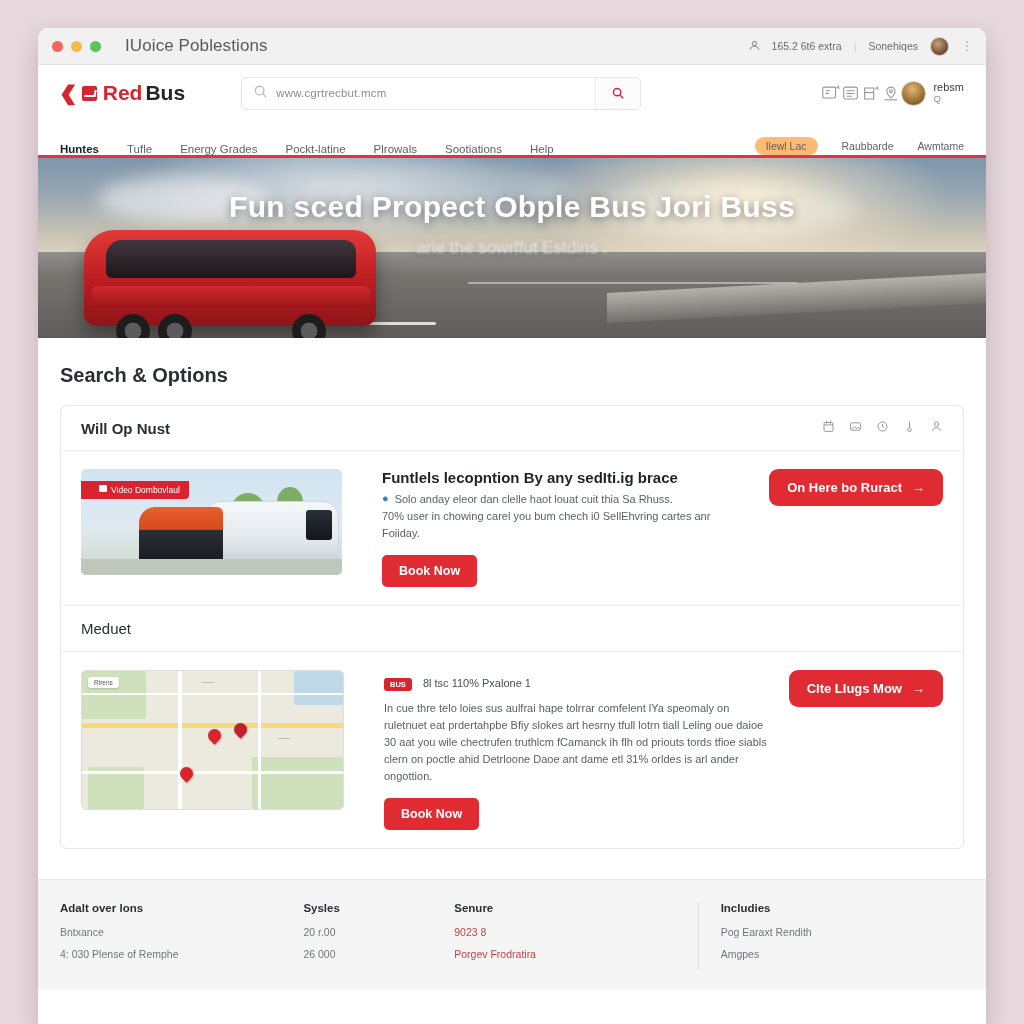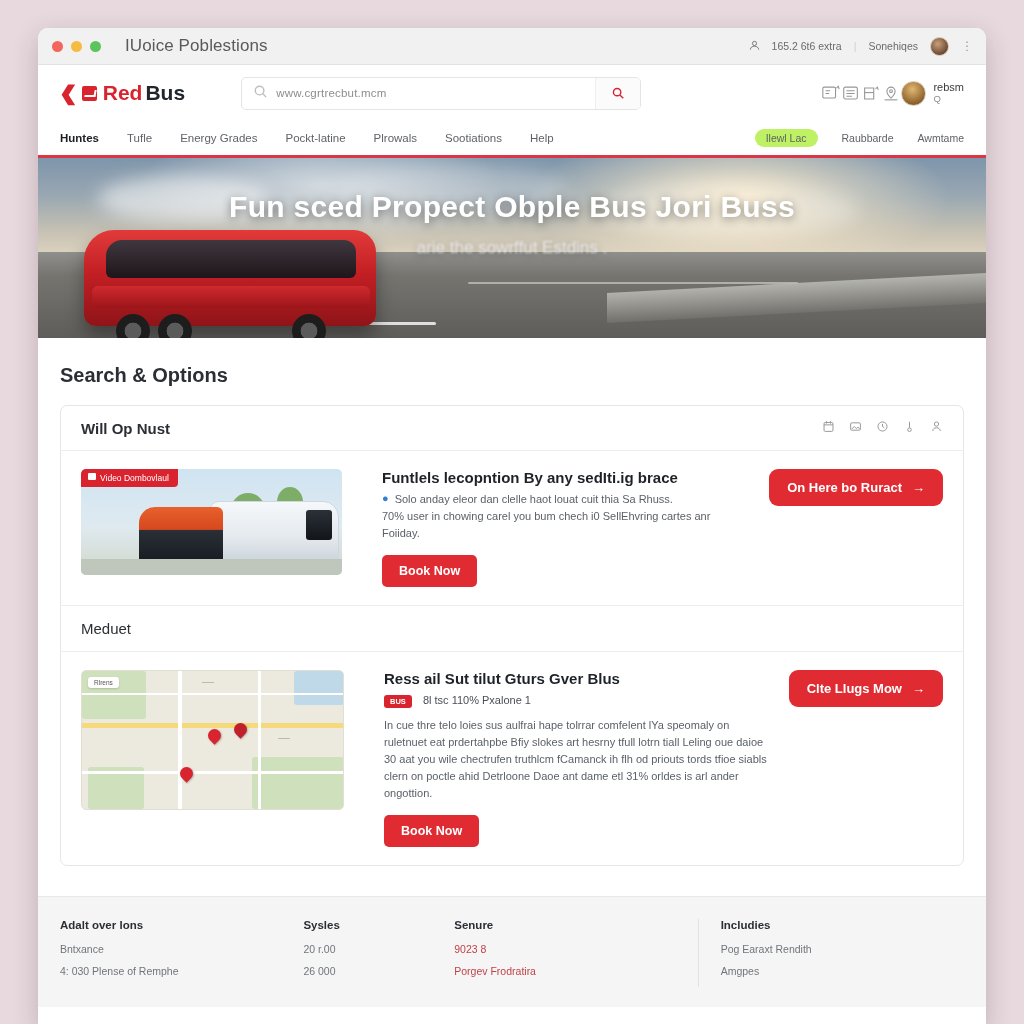"Huntes" .navbar { align-items: center -> flex-end }
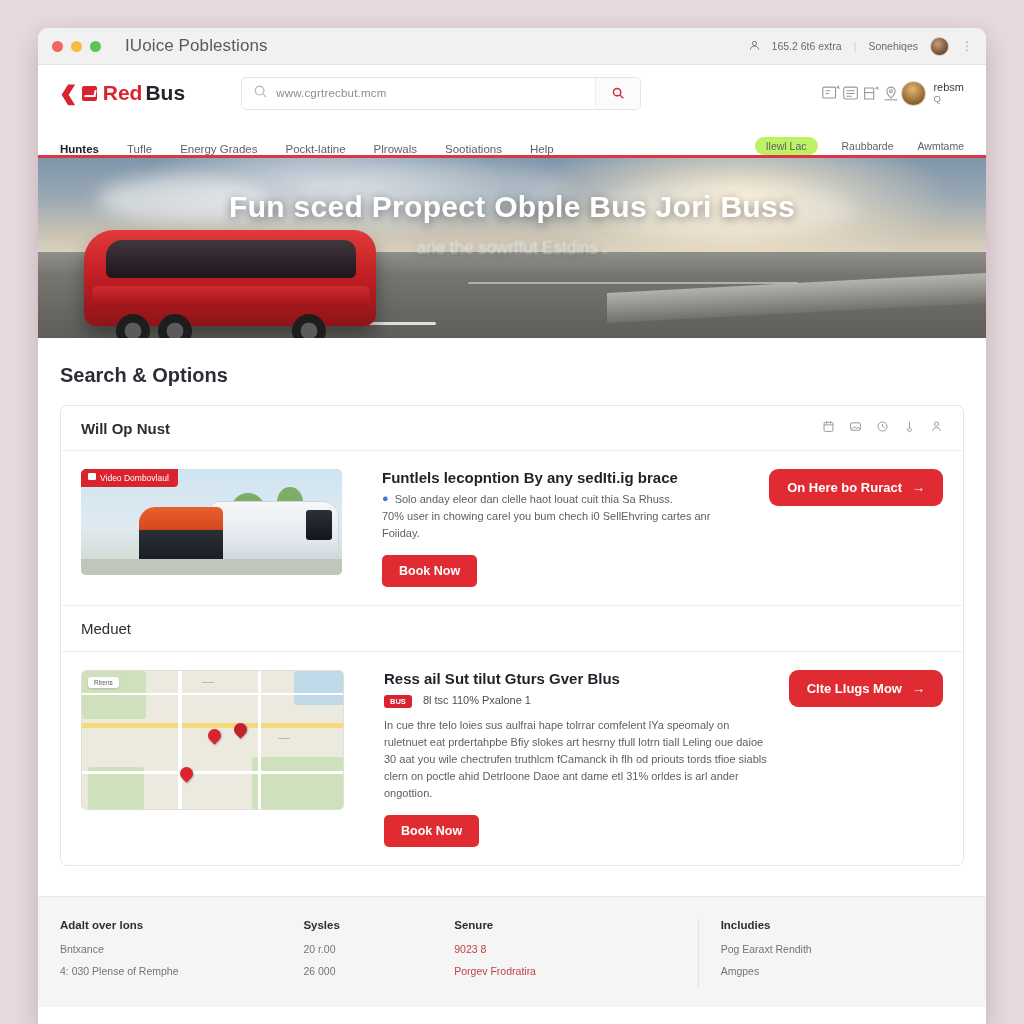"Ilewl Lac" .pill { background: #bef264 -> #fdba74 }
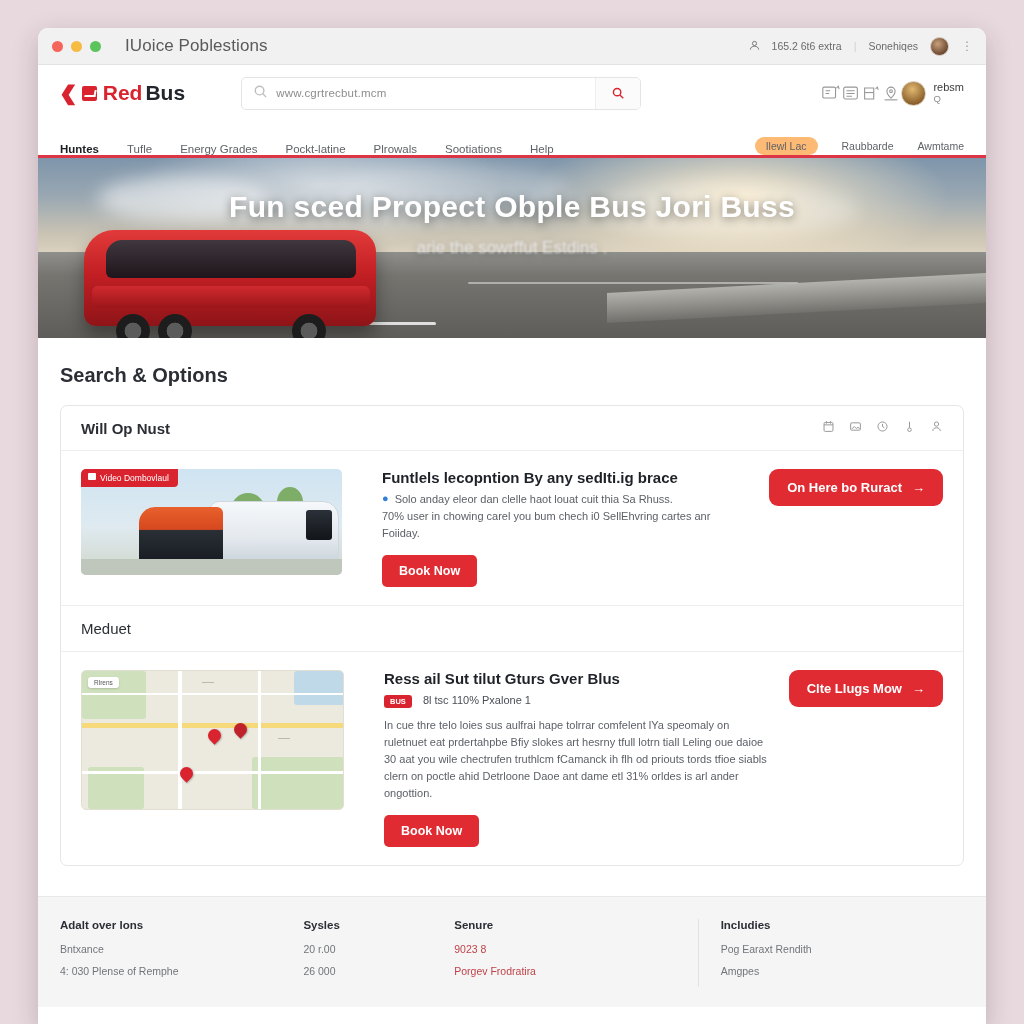"Video Dombovlaul" .thumb-badge { padding: 4px 9px 4px 7px -> 4px 9px 4px 18px; top: 0 -> 12px }
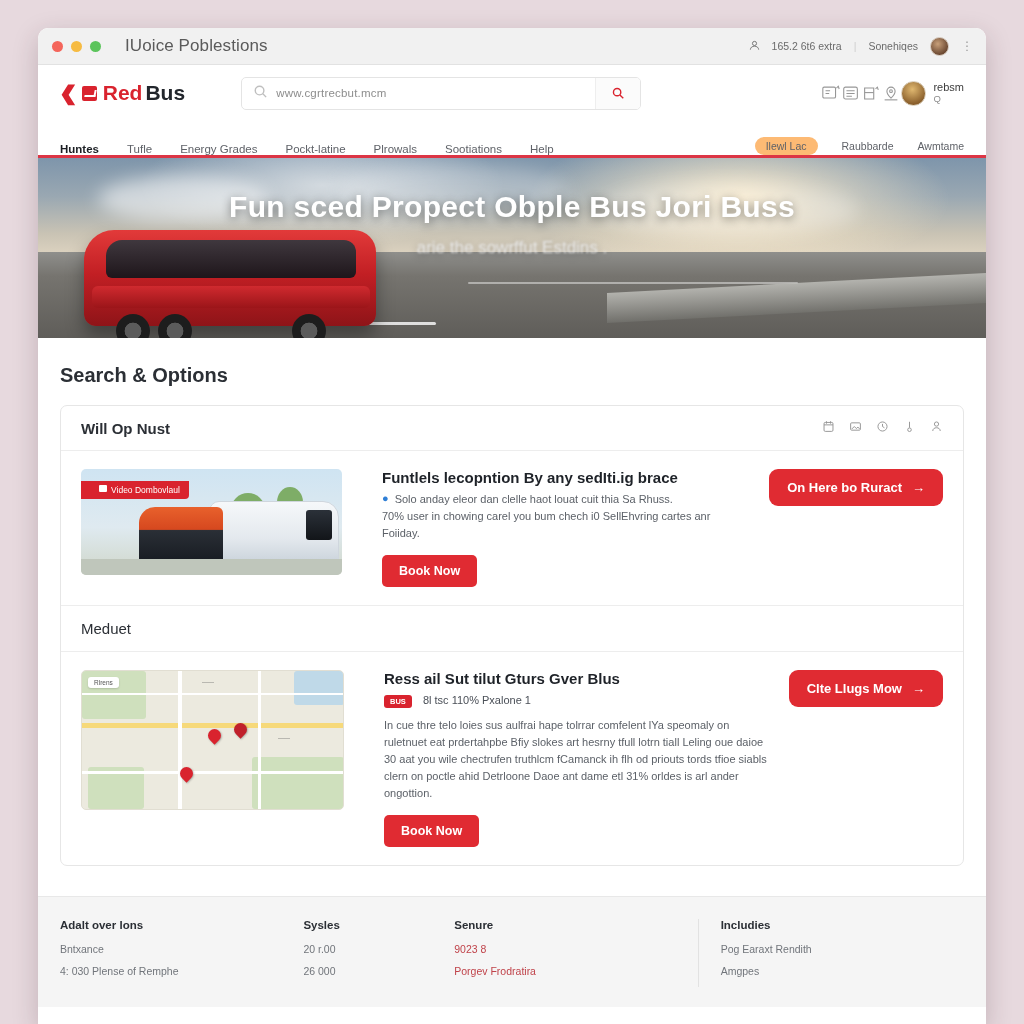"Ress ail Sut tilut Gturs" div.info-title { html: <div>Ress ail Sut tilut Gturs Gver Blus</div> -> none }
